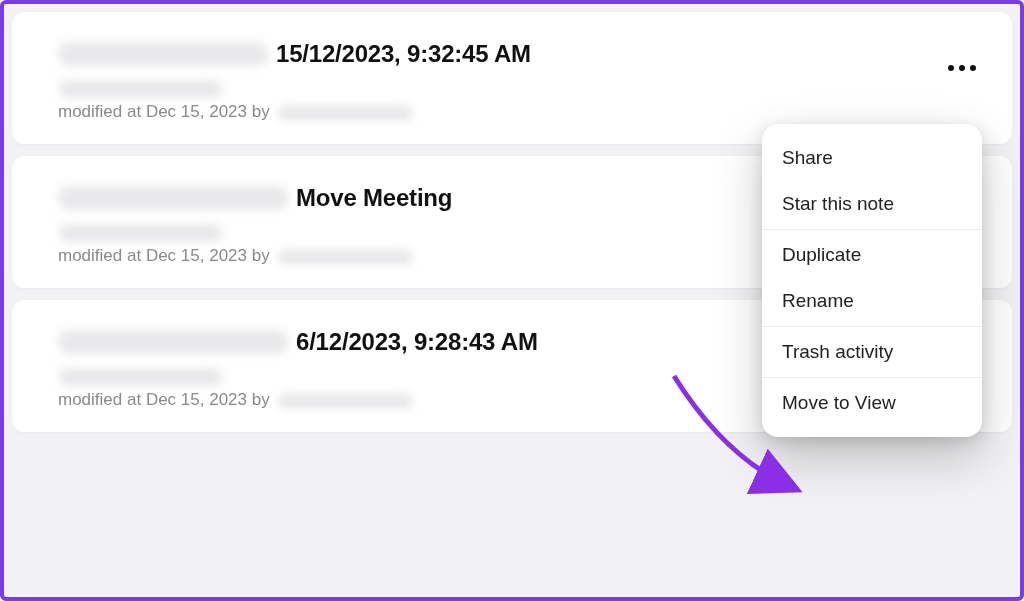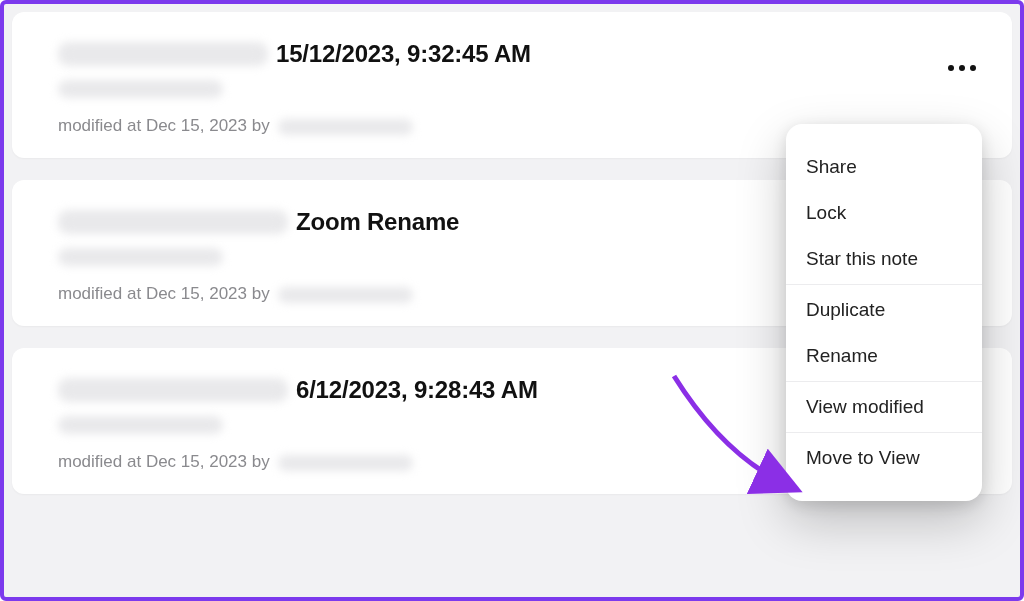"15/12/2023, 9:32:45 AM" .list { gap: 22px -> 12px }
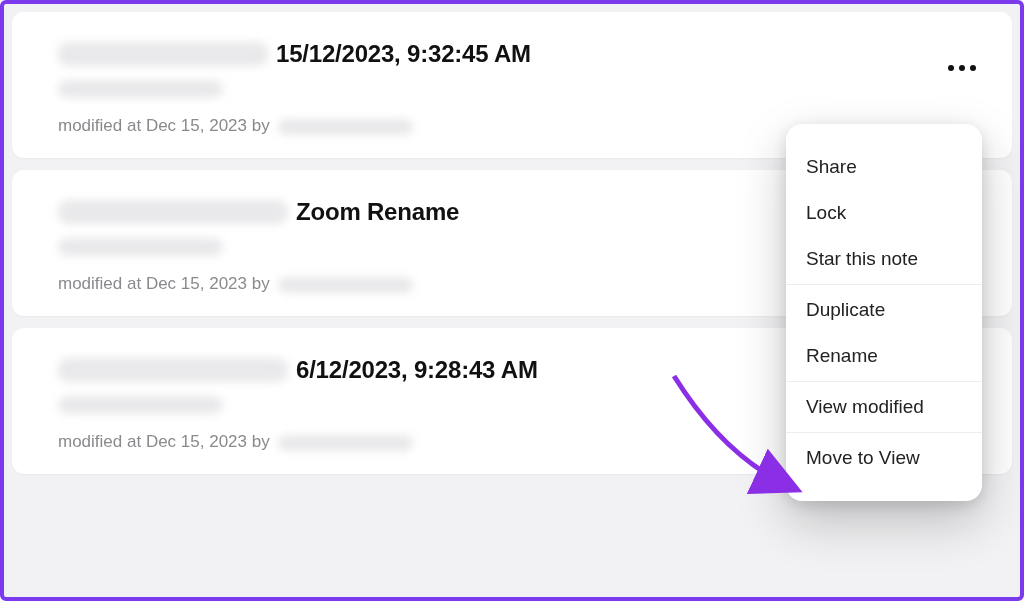"modified at Dec 15, 2023" .meta { margin-top: 14px -> none }
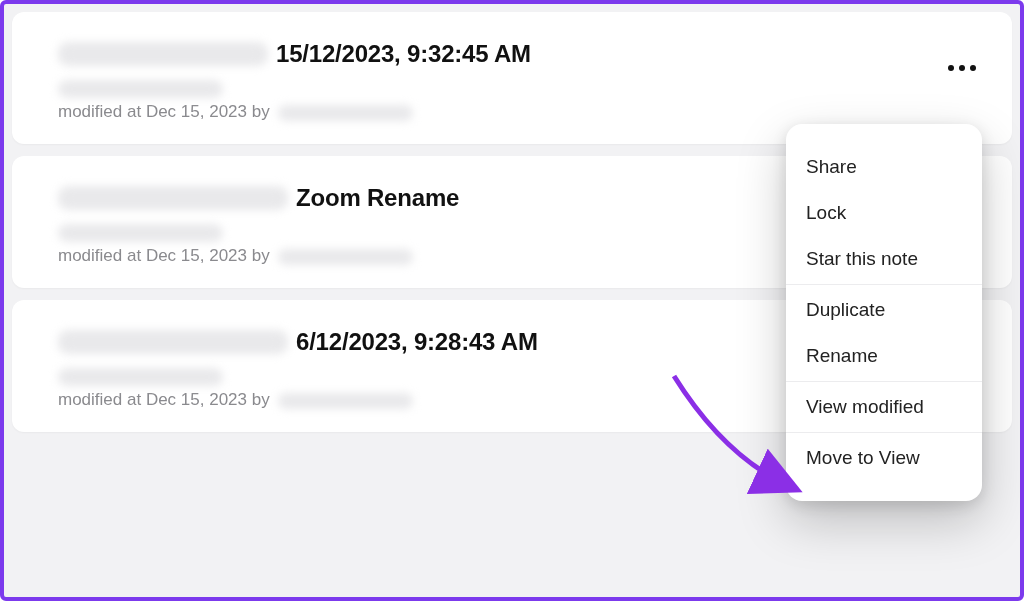"Share" .menu { padding: 20px 0 -> 11px 0; width: 196px -> 220px }
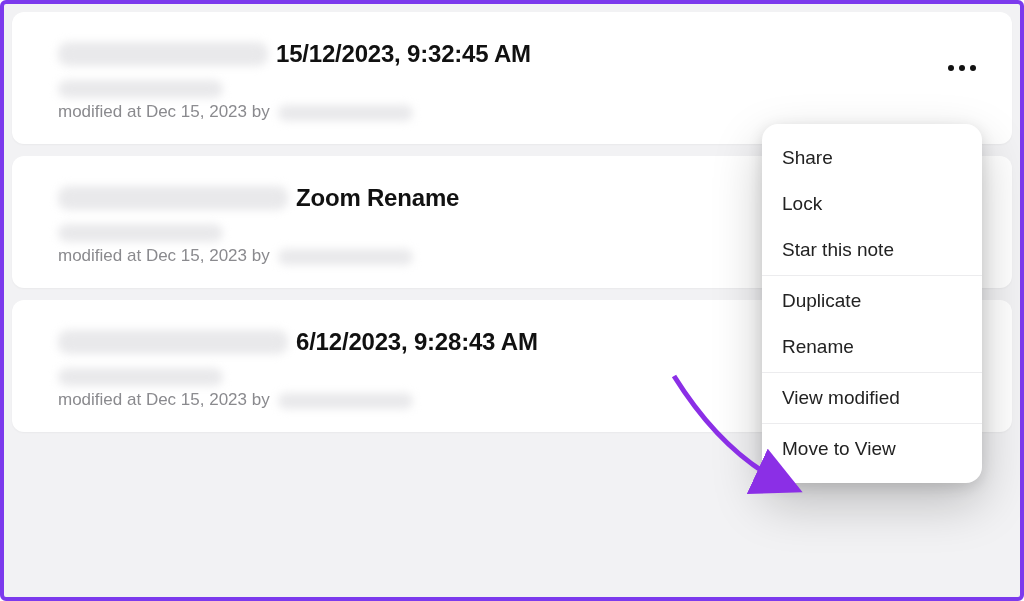"Zoom Rename" span.title-text { text: Zoom Rename -> Move Meeting }
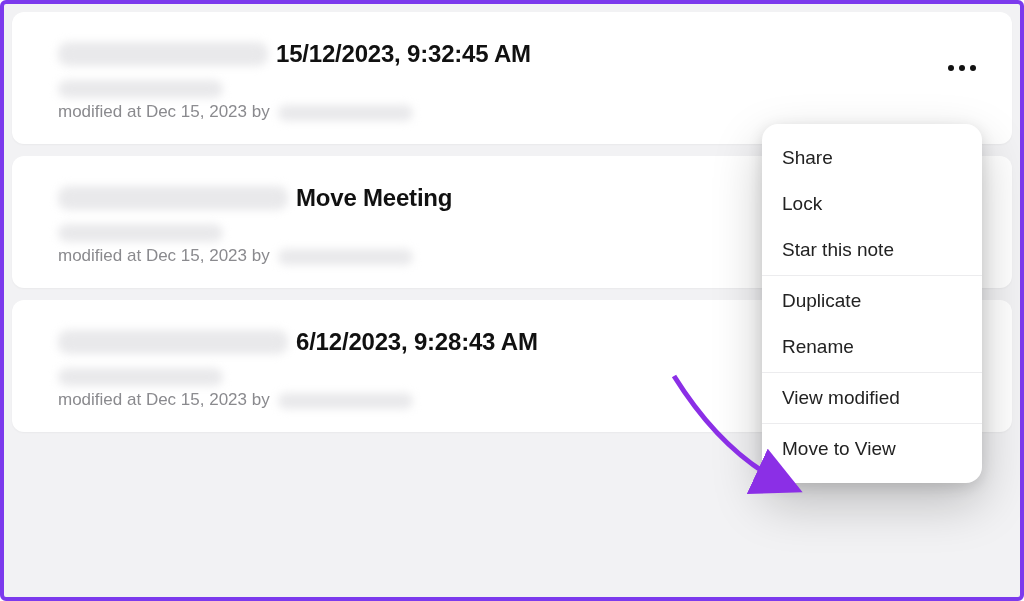"Lock" div.menu-item { html: <div>Lock</div> -> none }
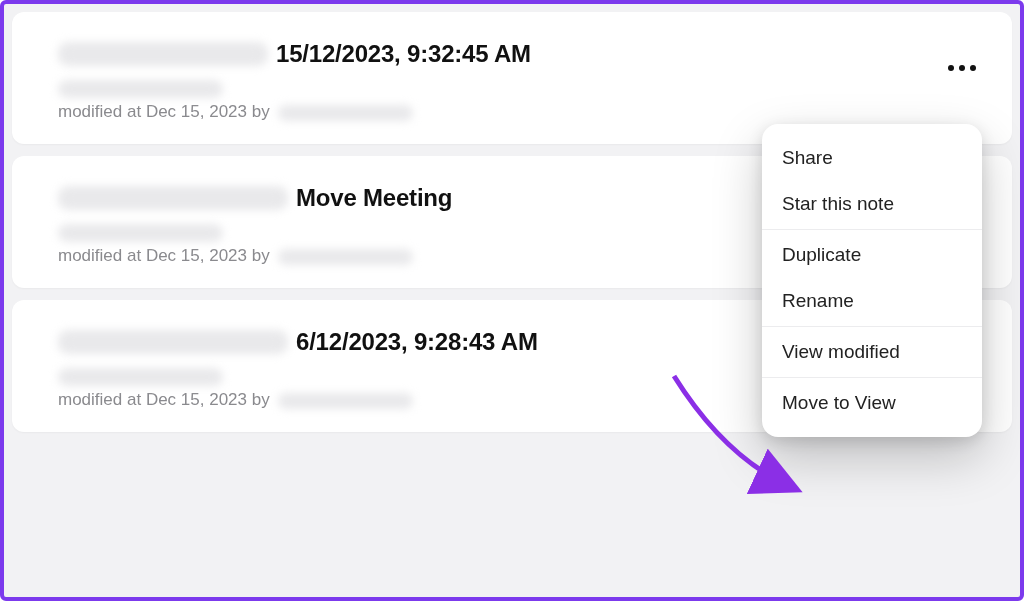"View modified" div.menu-item { text: View modified -> Trash activity }
